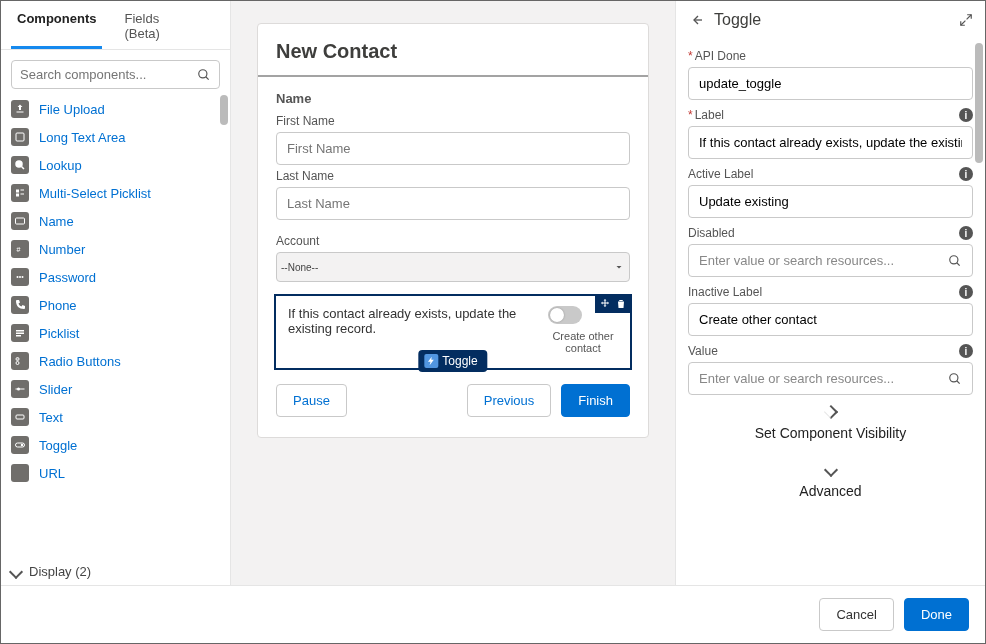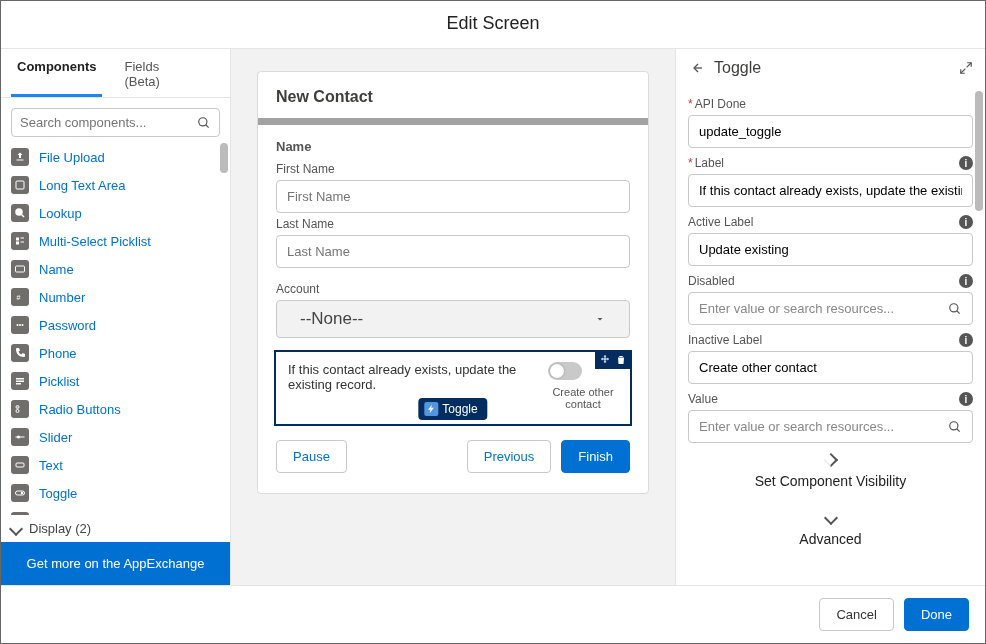"Edit Screen" div.header { html: <div>Edit Screen</div> -> none }
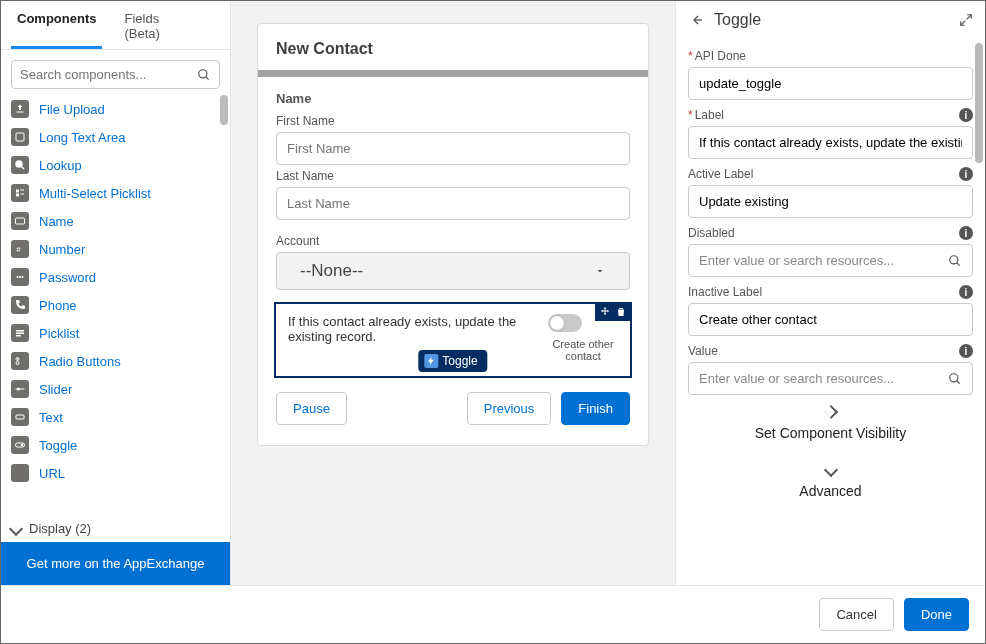"New Contact" .card-header { border-bottom: 7px solid #a3a3a3 -> 2px solid #a3a3a3; font-size: 16px -> 20px }
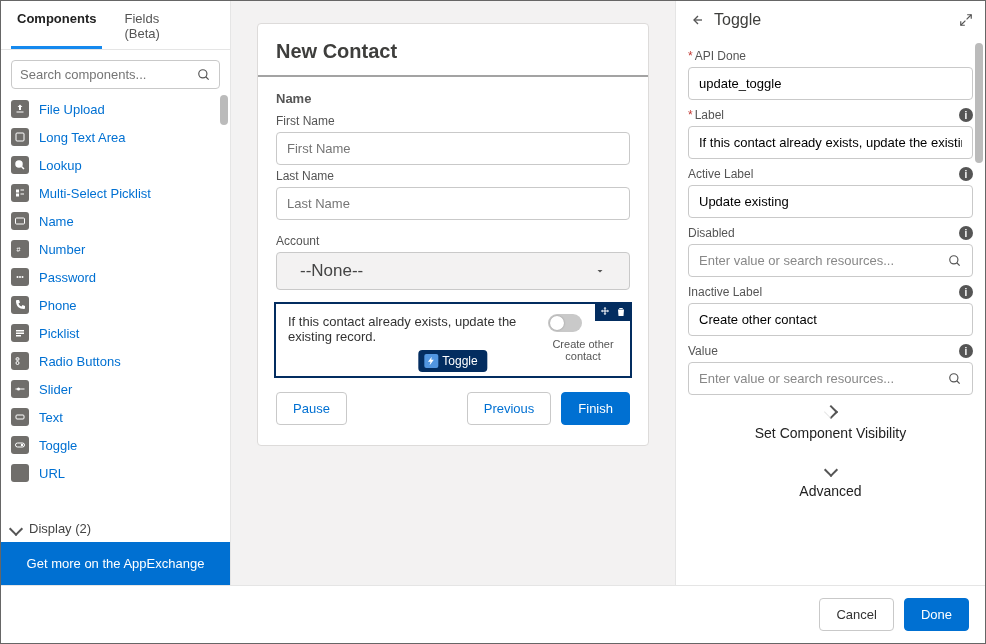"--None--" .selectlike { font-size: 17px -> 10px; padding: 8px 23px -> 8px 4px }
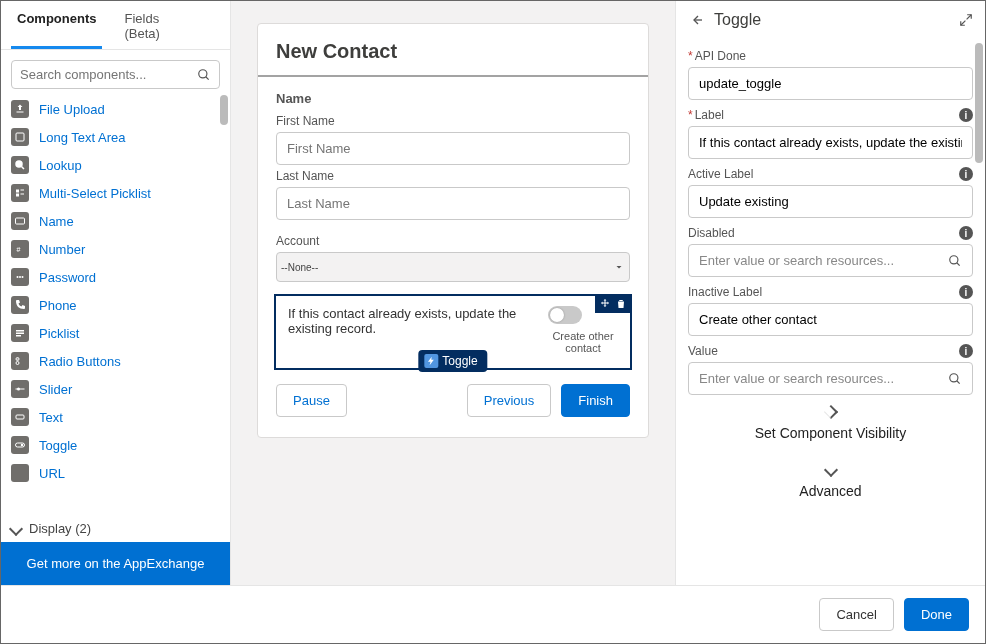"Get more on the AppExchange" div.appex { html: <div><span>Get more on the AppExchange</span></div> -> none }
